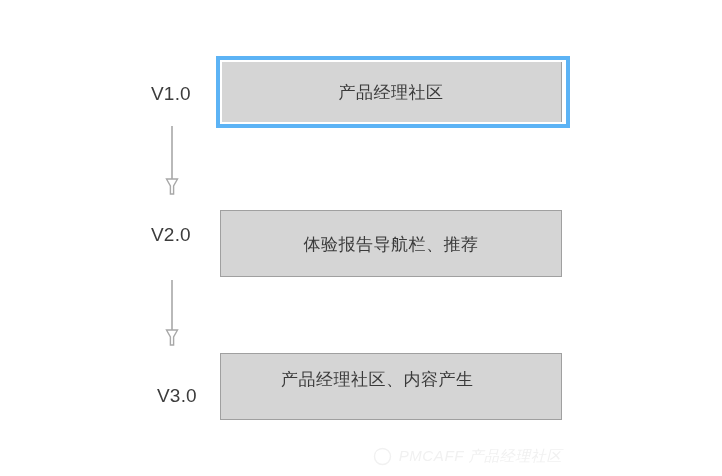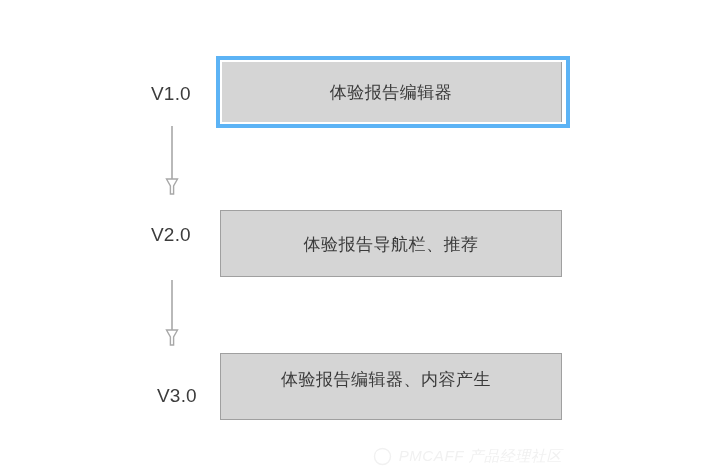"体验报告编辑器" div.stage-text { text: 体验报告编辑器 -> 产品经理社区 }
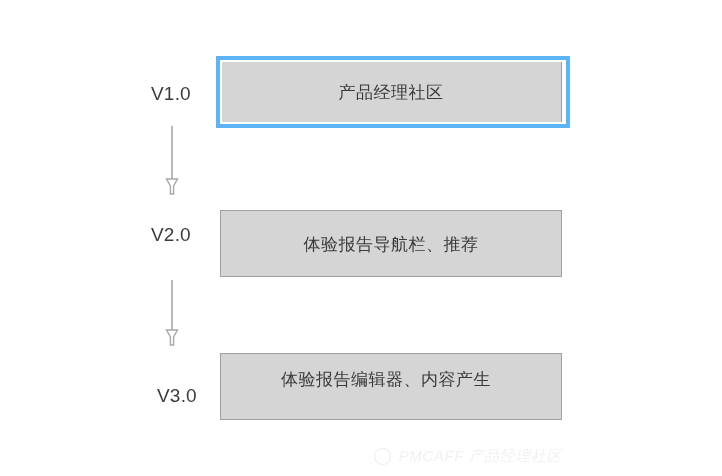"体验报告编辑器、内容产生" div.stage-text { text: 体验报告编辑器 -> 产品经理社区 }
